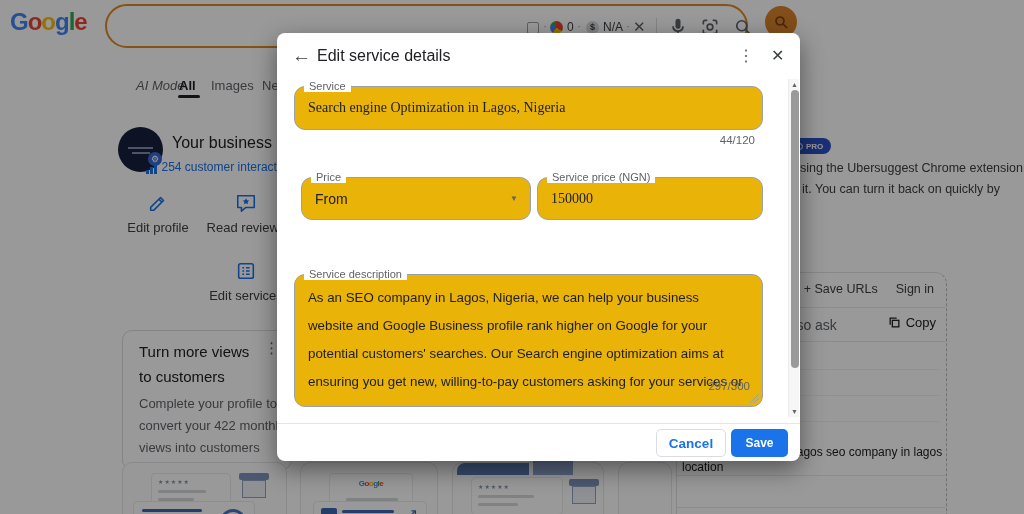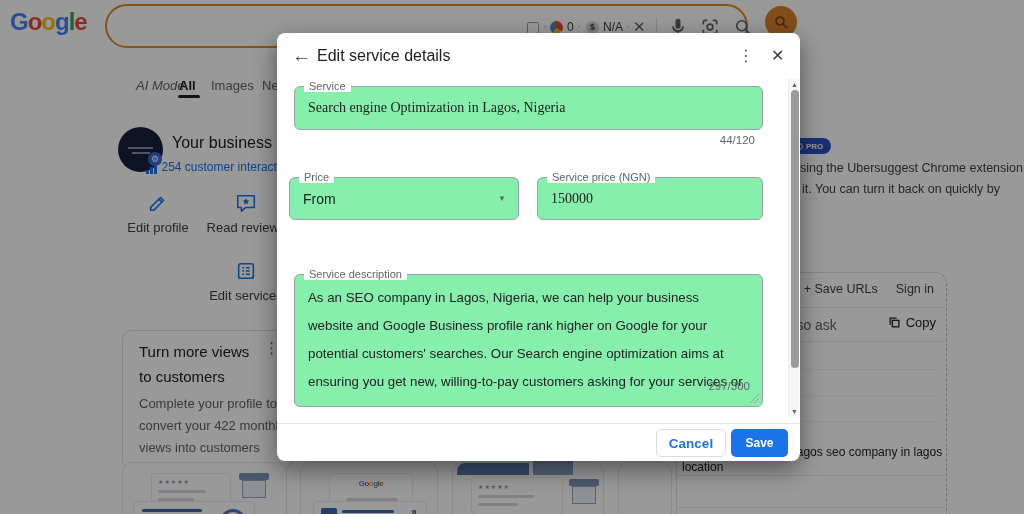"Service" .fld { background: #86efac -> #eab308; border-radius: 6px -> 11px }
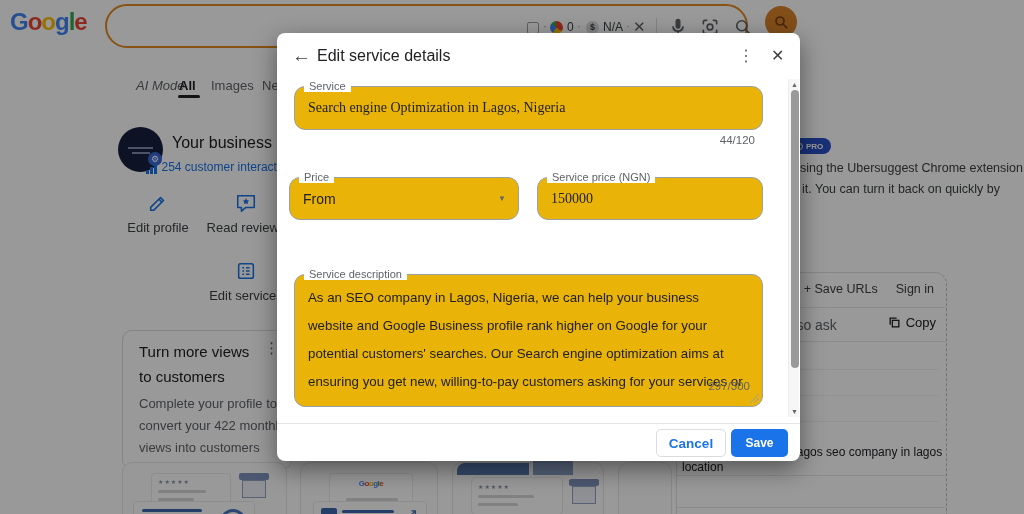"Price" div.fld { left: 12px -> 24px }
